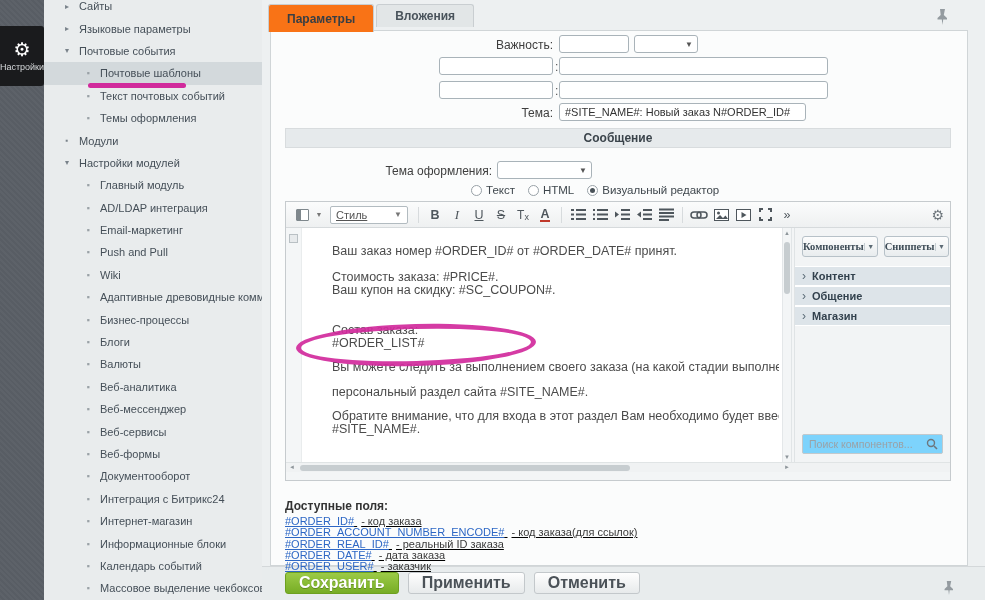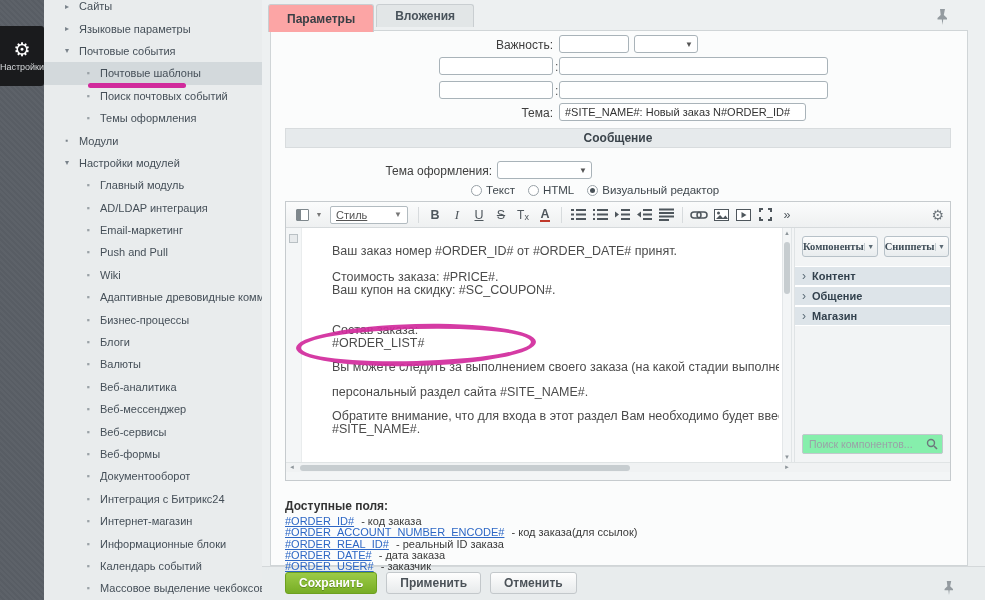"Параметры" .tab.active { background: #fca5a5 -> #f97316 }
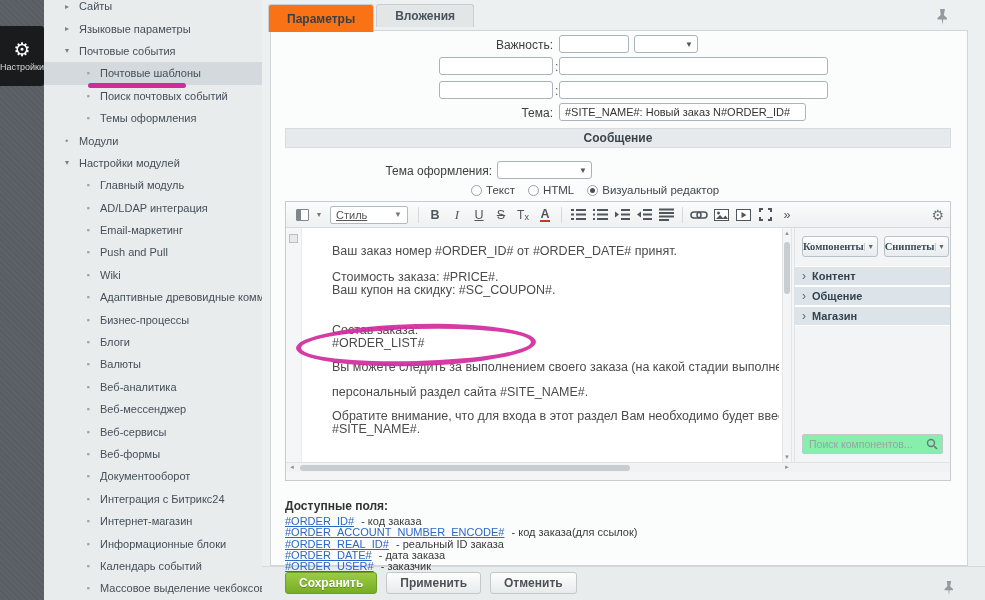"Поиск почтовых событий" span.mi-label { text: Поиск -> Текст }
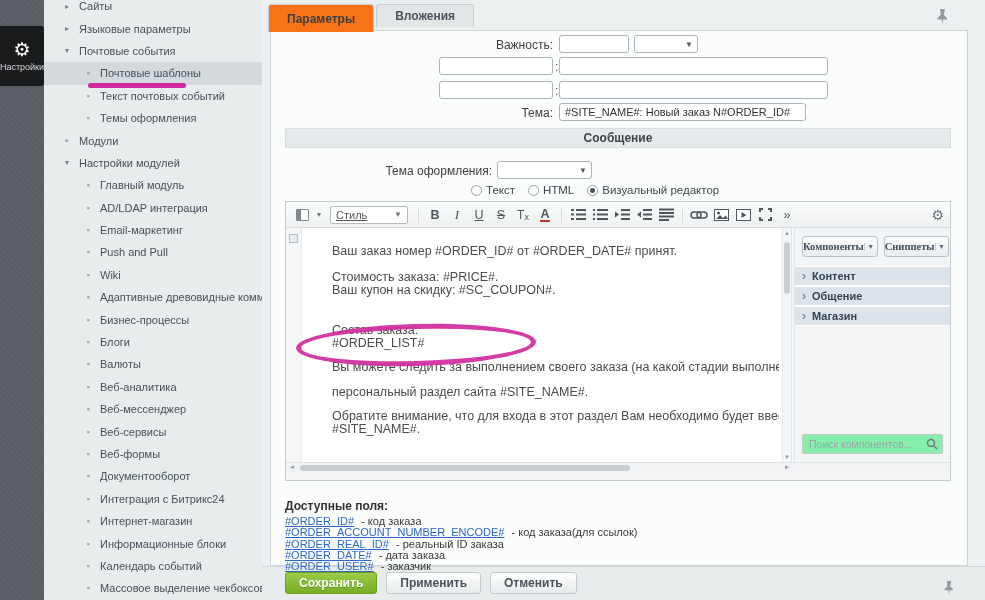"Поиск компонентов..." .csearch input { background: #86efac -> #7dd3fc }
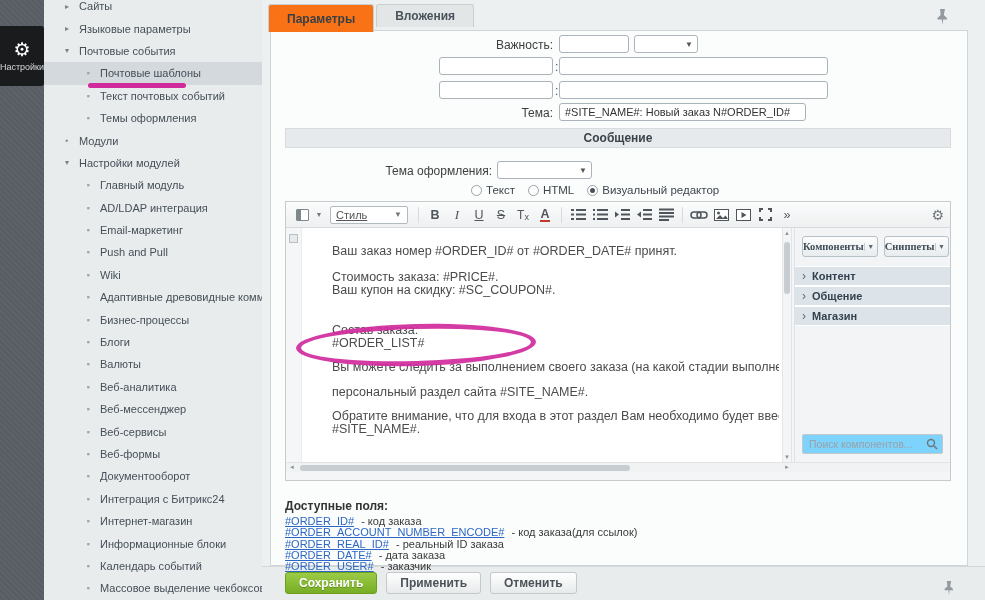"#ORDER_ID# - код заказа" .af-list { text-decoration: none -> underline }
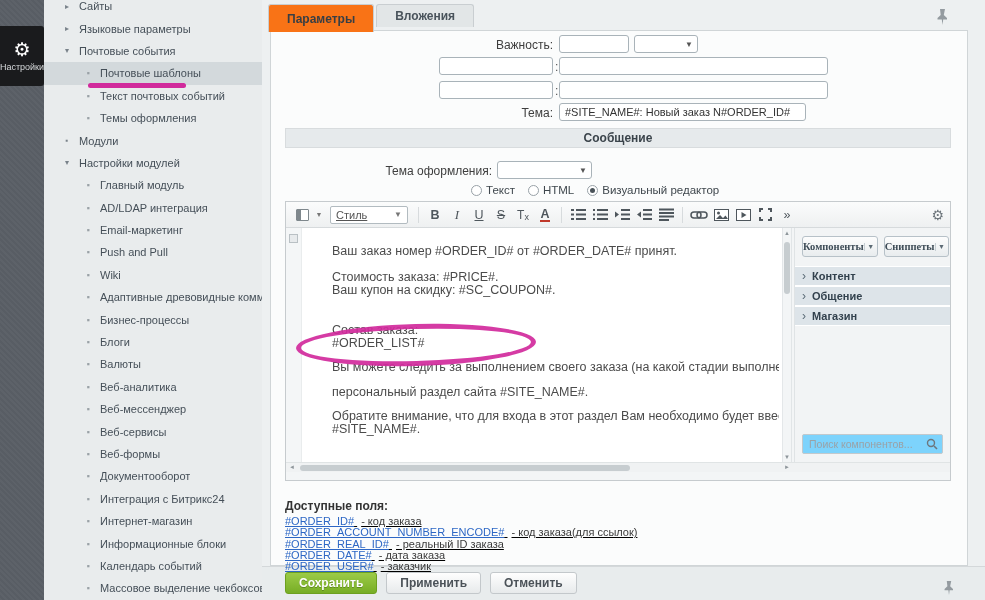"Сохранить" .btn { font-size: 12px -> 16px }
